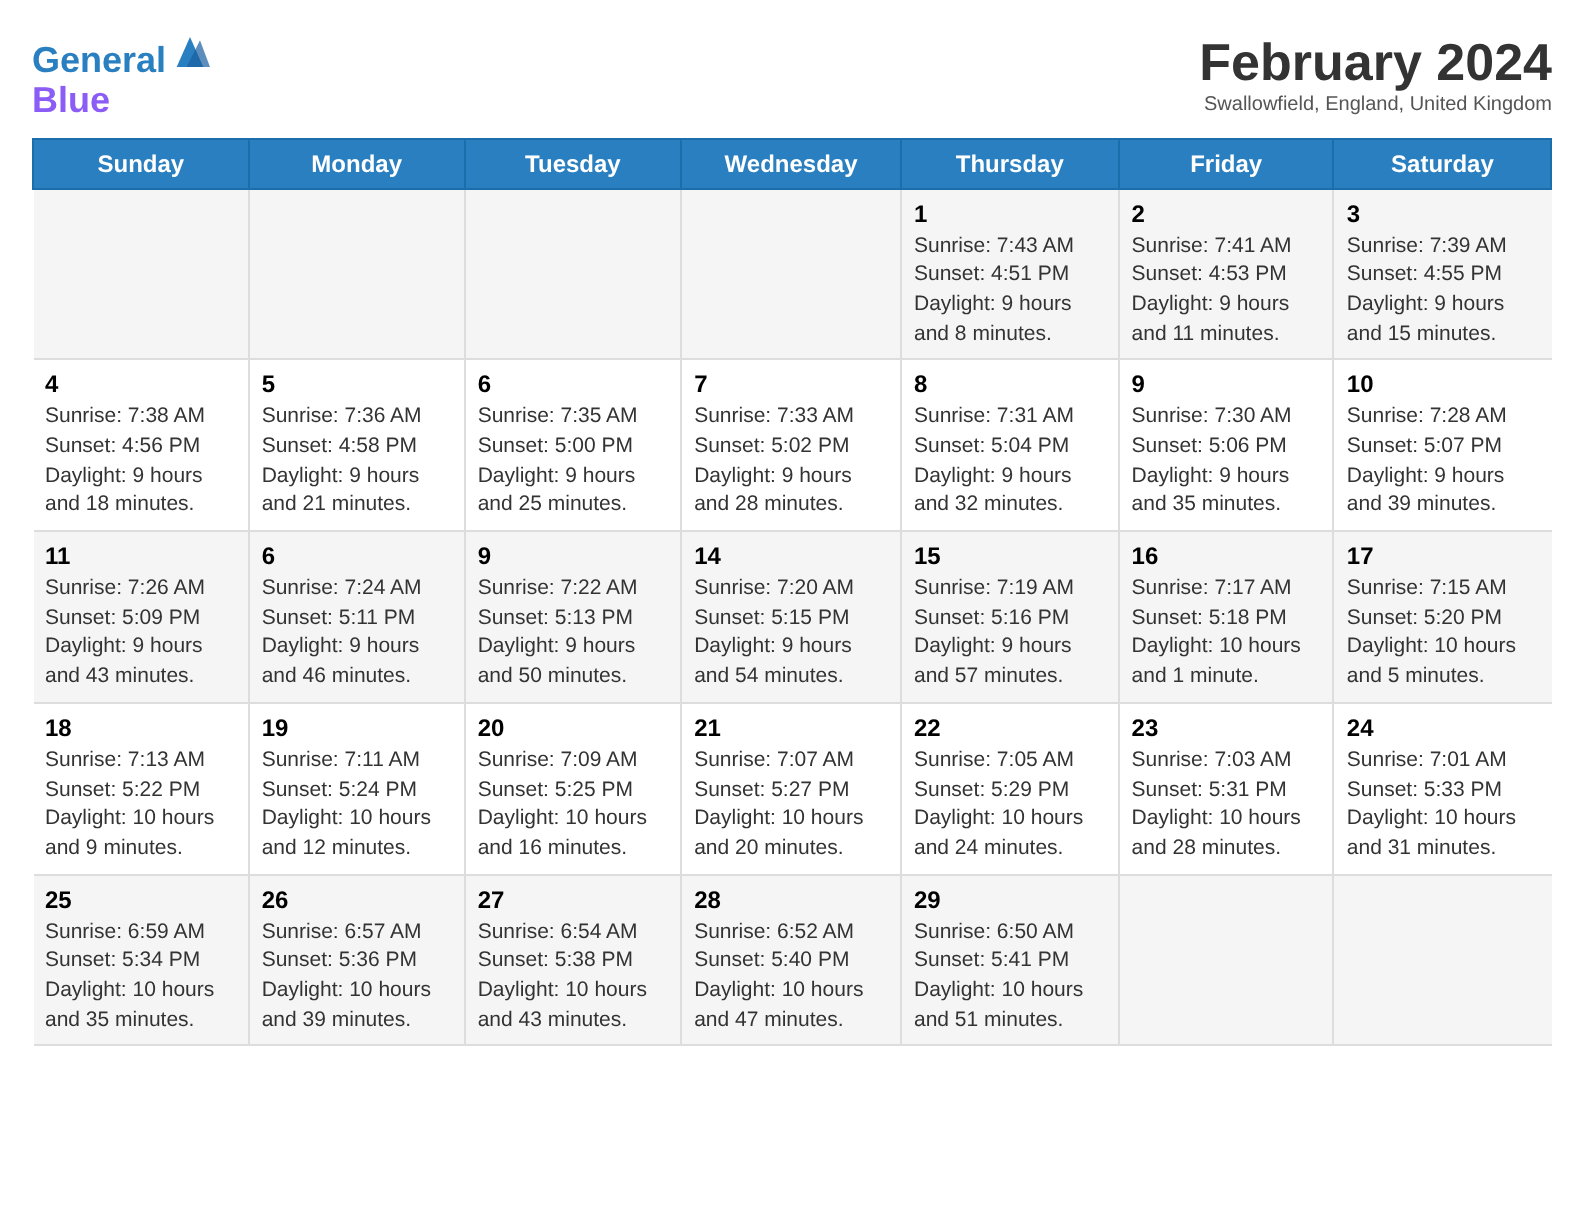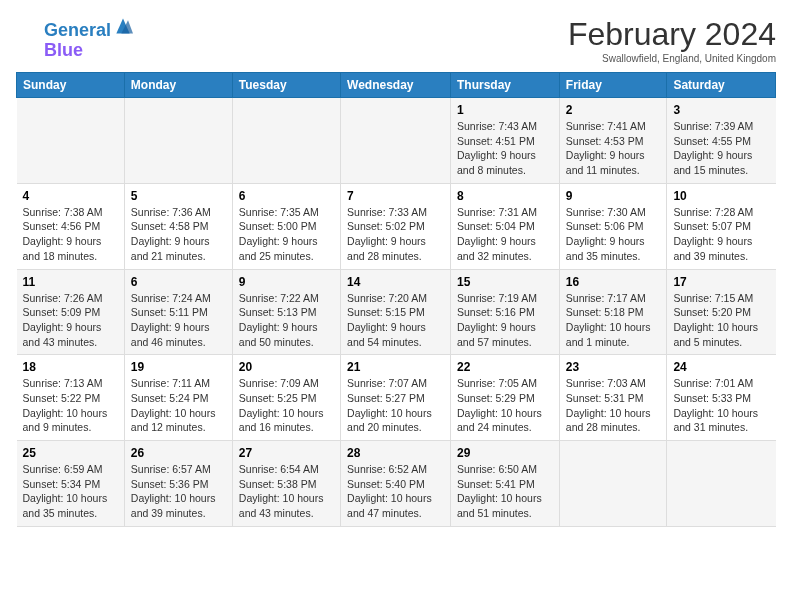"General" .logo { margin-left: 28px -> none }
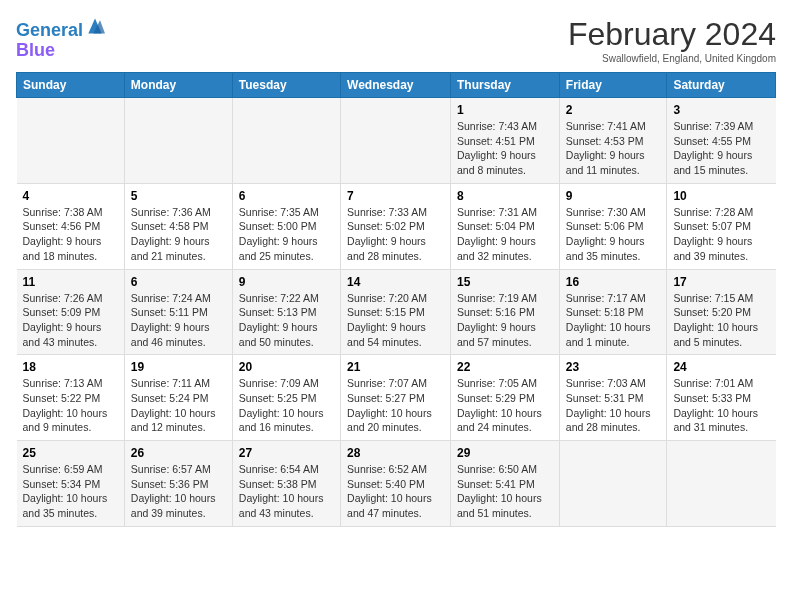"February 2024" .month-title { font-size: 32px -> 26px; font-weight: normal -> bold }
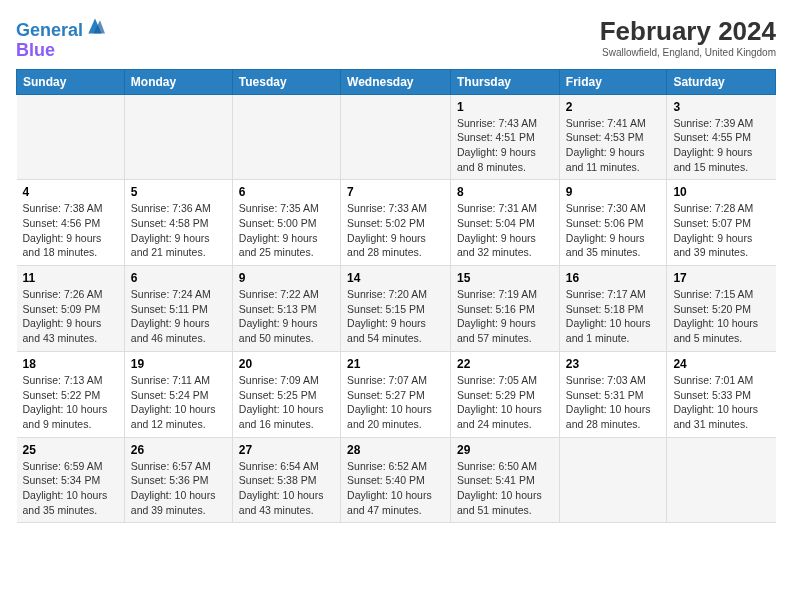"Sunday" thead th { text-align: left -> center }
